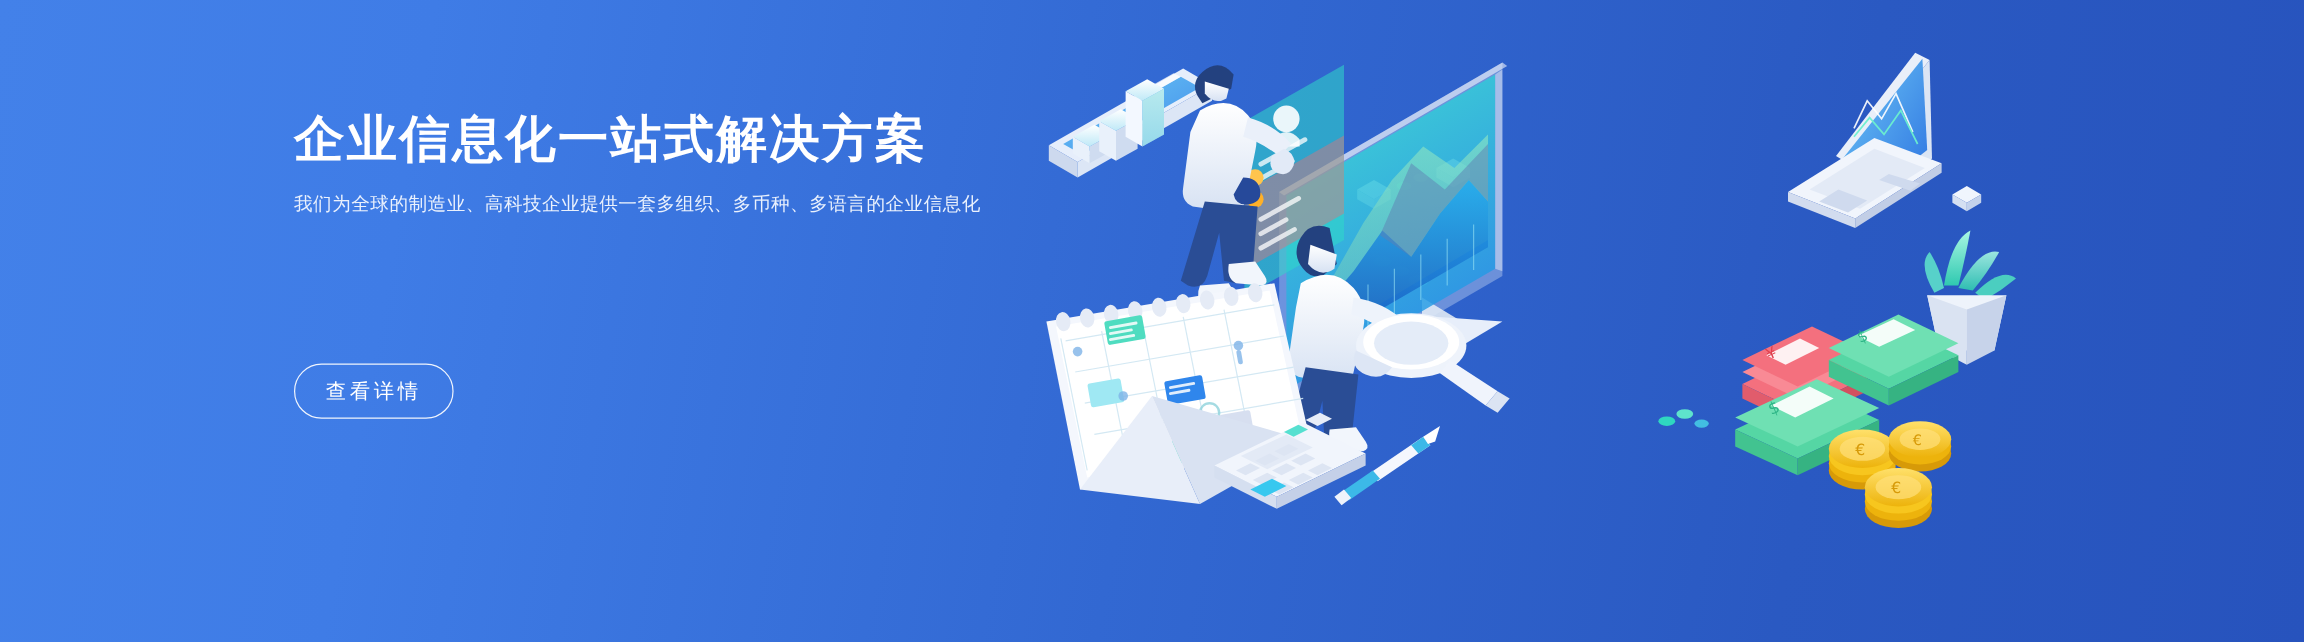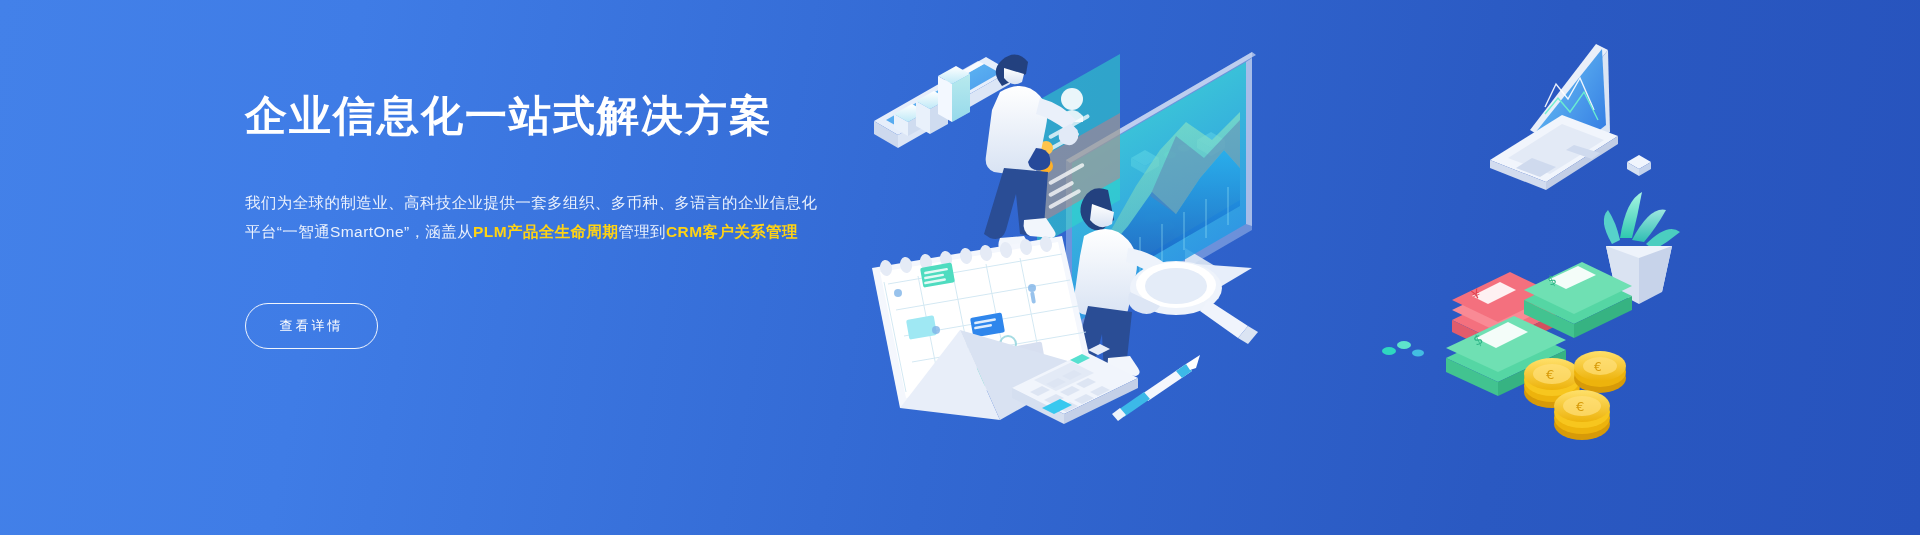"我们为全球的制造业、高科技企业提供一套多组织、多币种、多语言的企业信息化" .para { margin-top: 44px -> 12px }
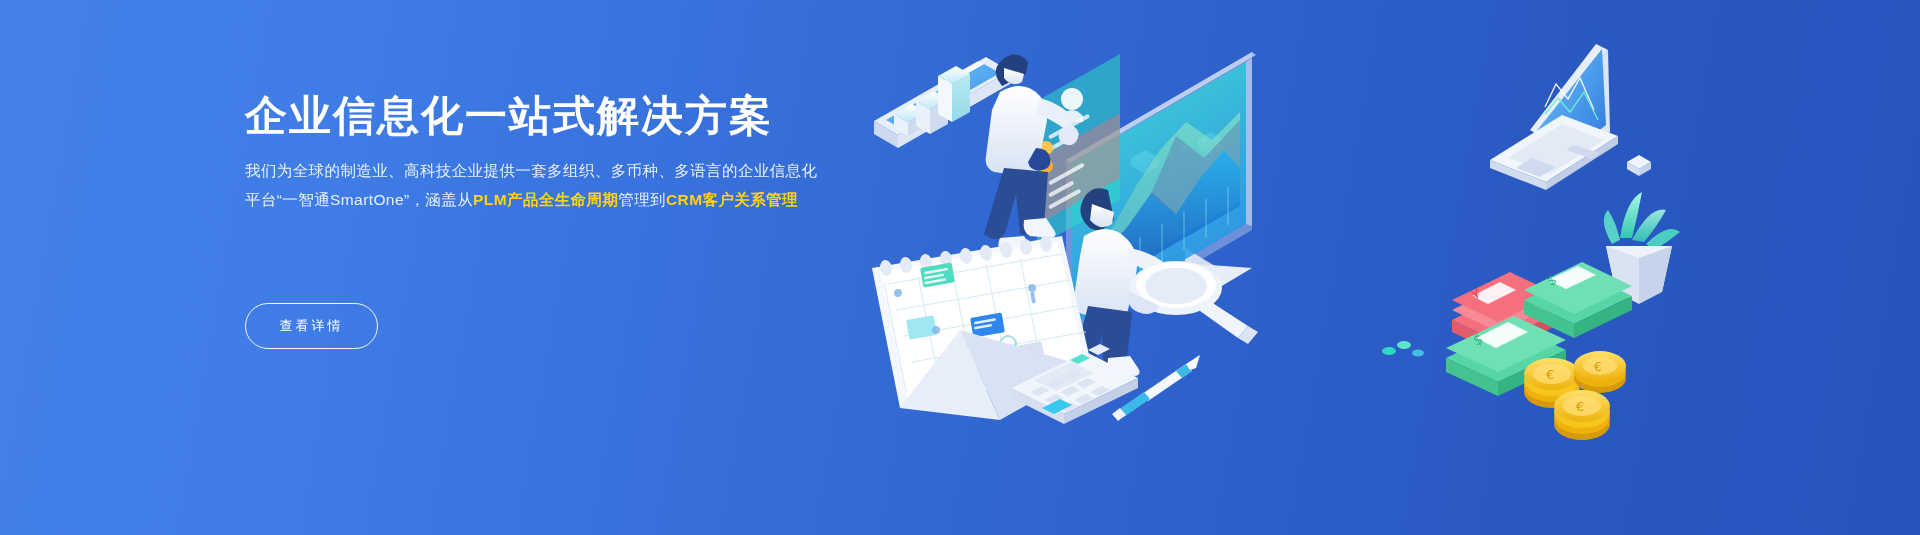"平台“一智通SmartOne”，涵盖从PLM产品全生命周期管理到CRM客户关系管" div.para-line { html: <div><span>平台“一智通SmartOne”，涵盖从</span><span>PLM产品全生命周期</span><span>管理到</span><span>CRM客户关系管理</span></div> -> none }
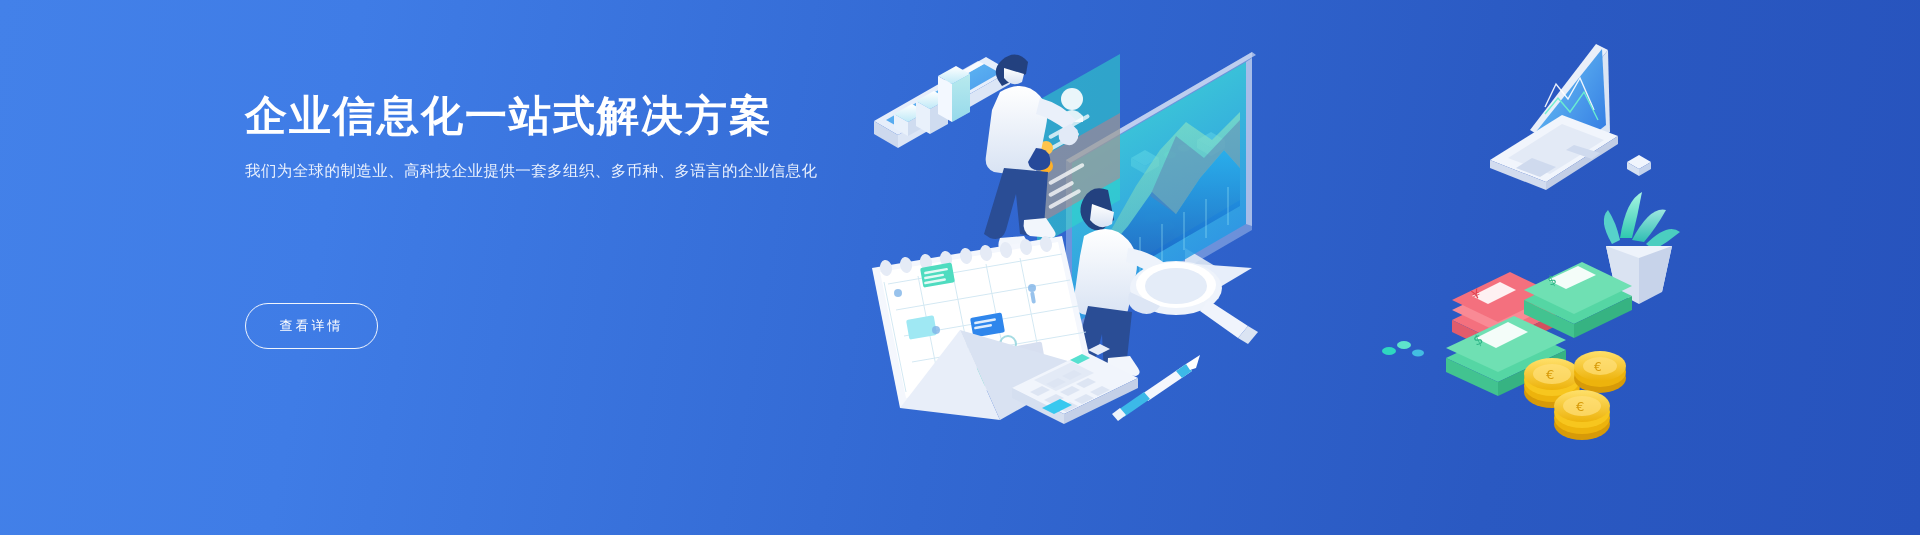"查看详情" .cta { font-size: 13px -> 17px }
